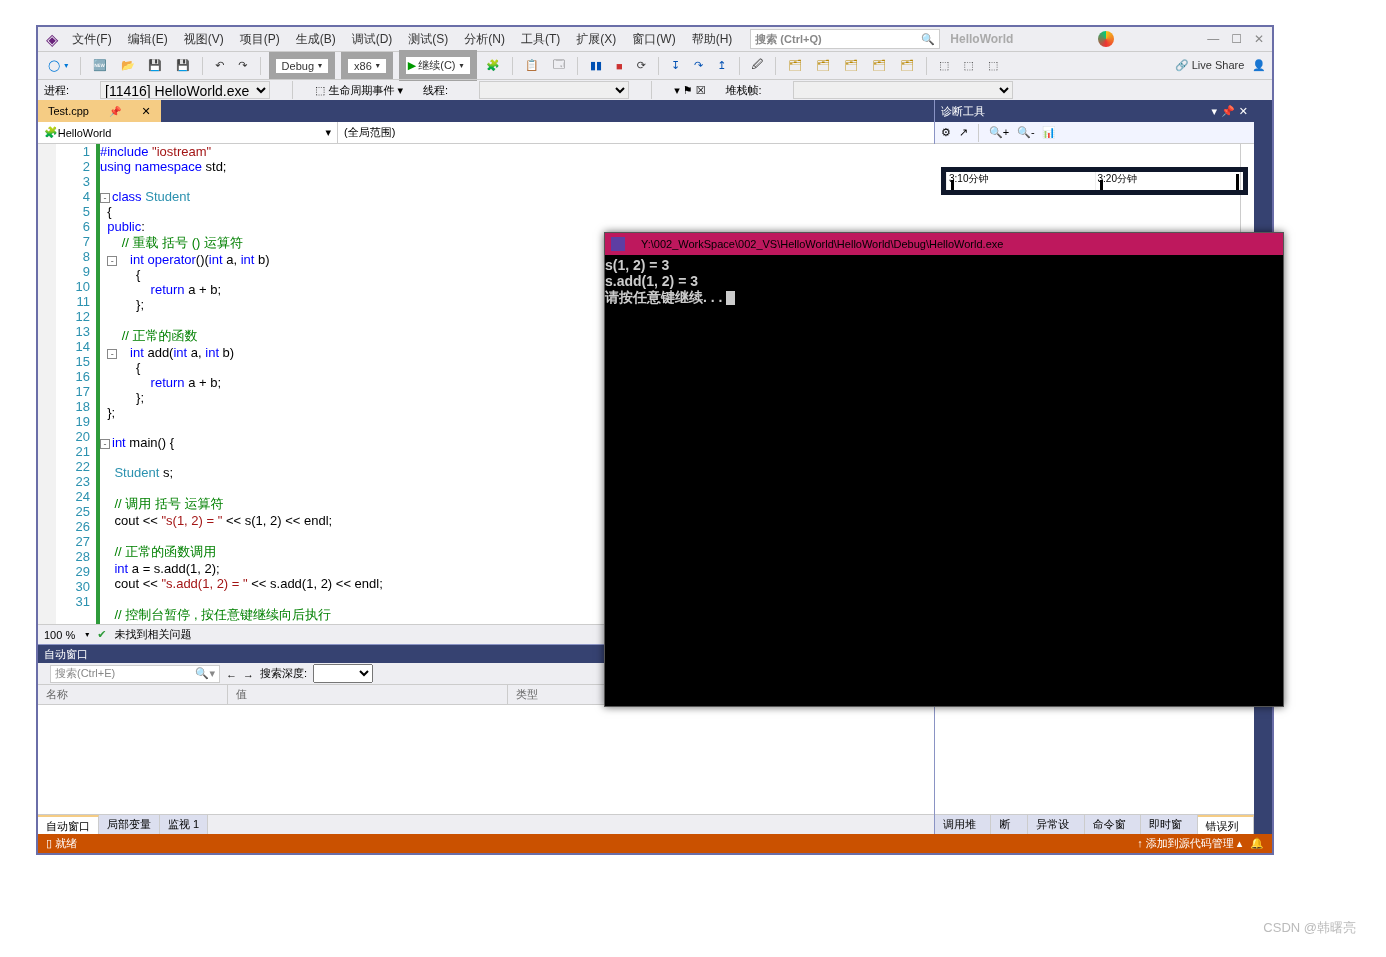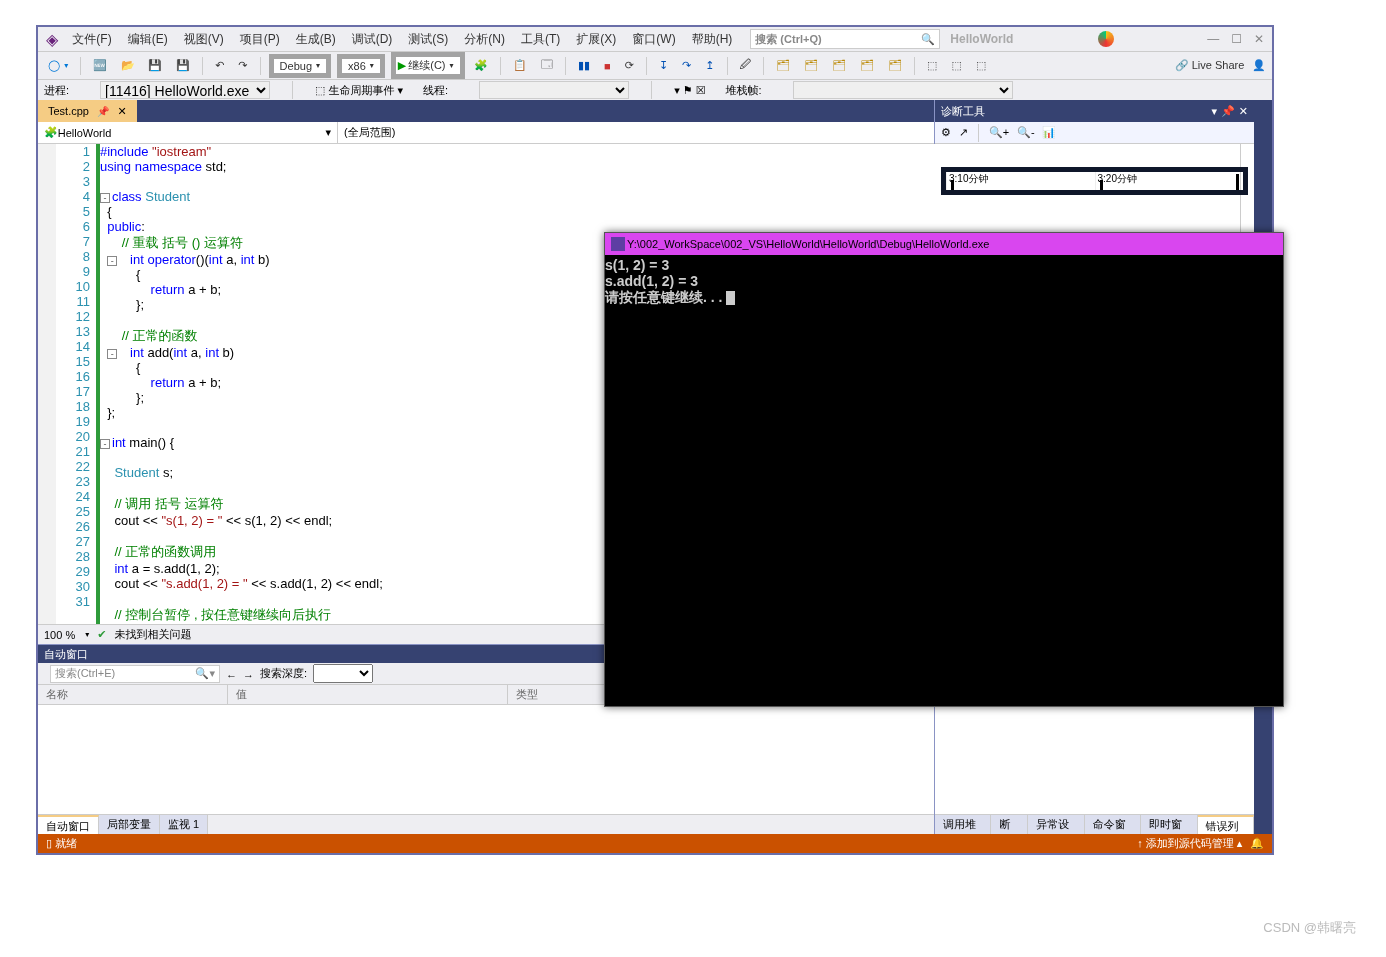"Debug" .tbtn.combo { border: 5px solid #a3a3a3 -> 7px solid #a3a3a3 }
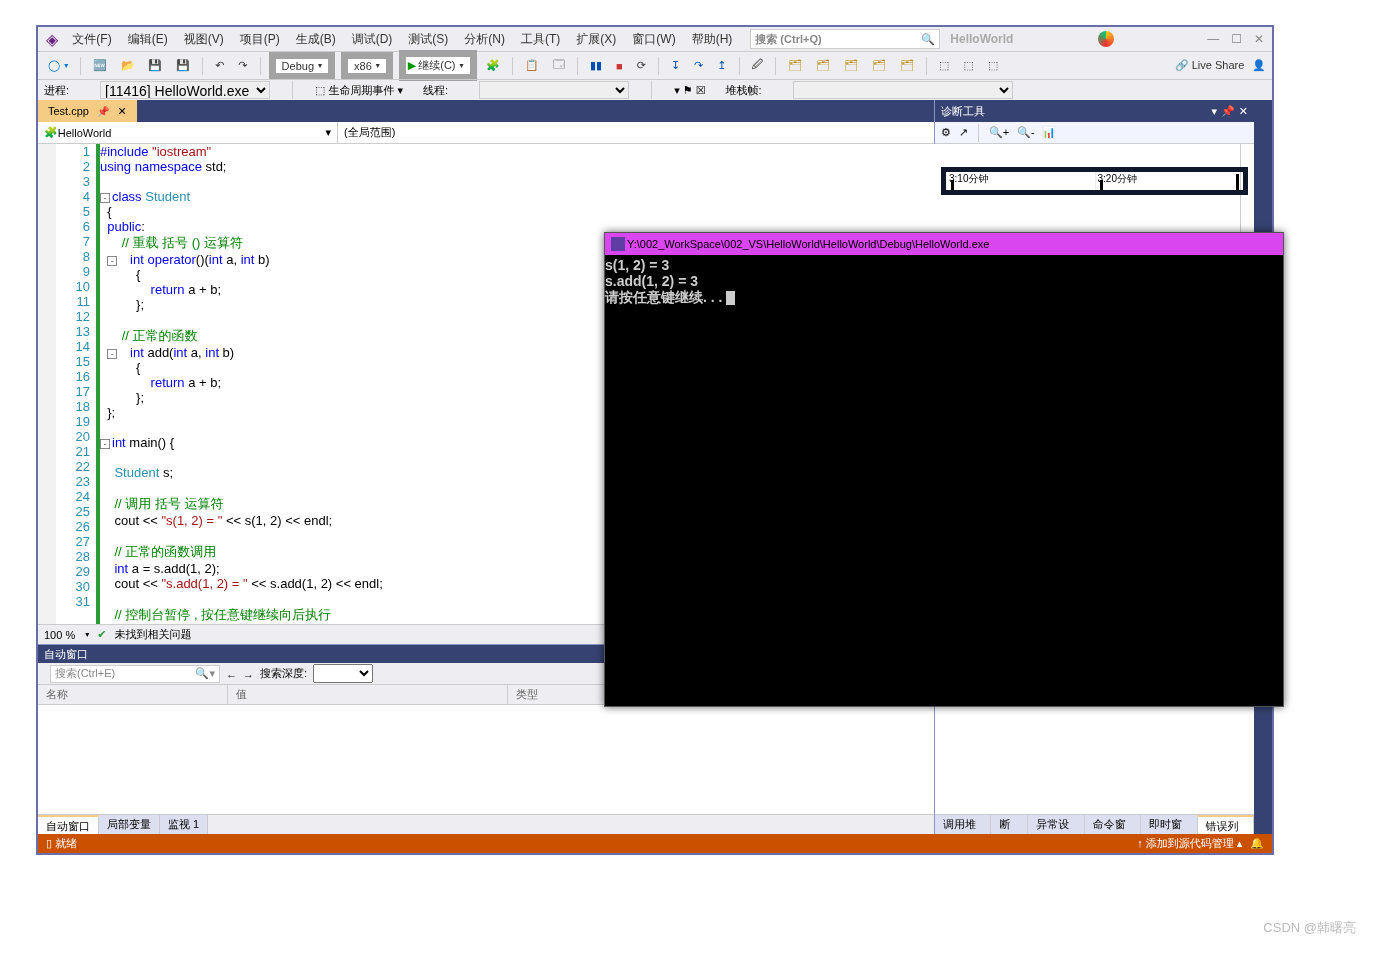"Test.cpp" .tab { gap: 8px -> 20px }
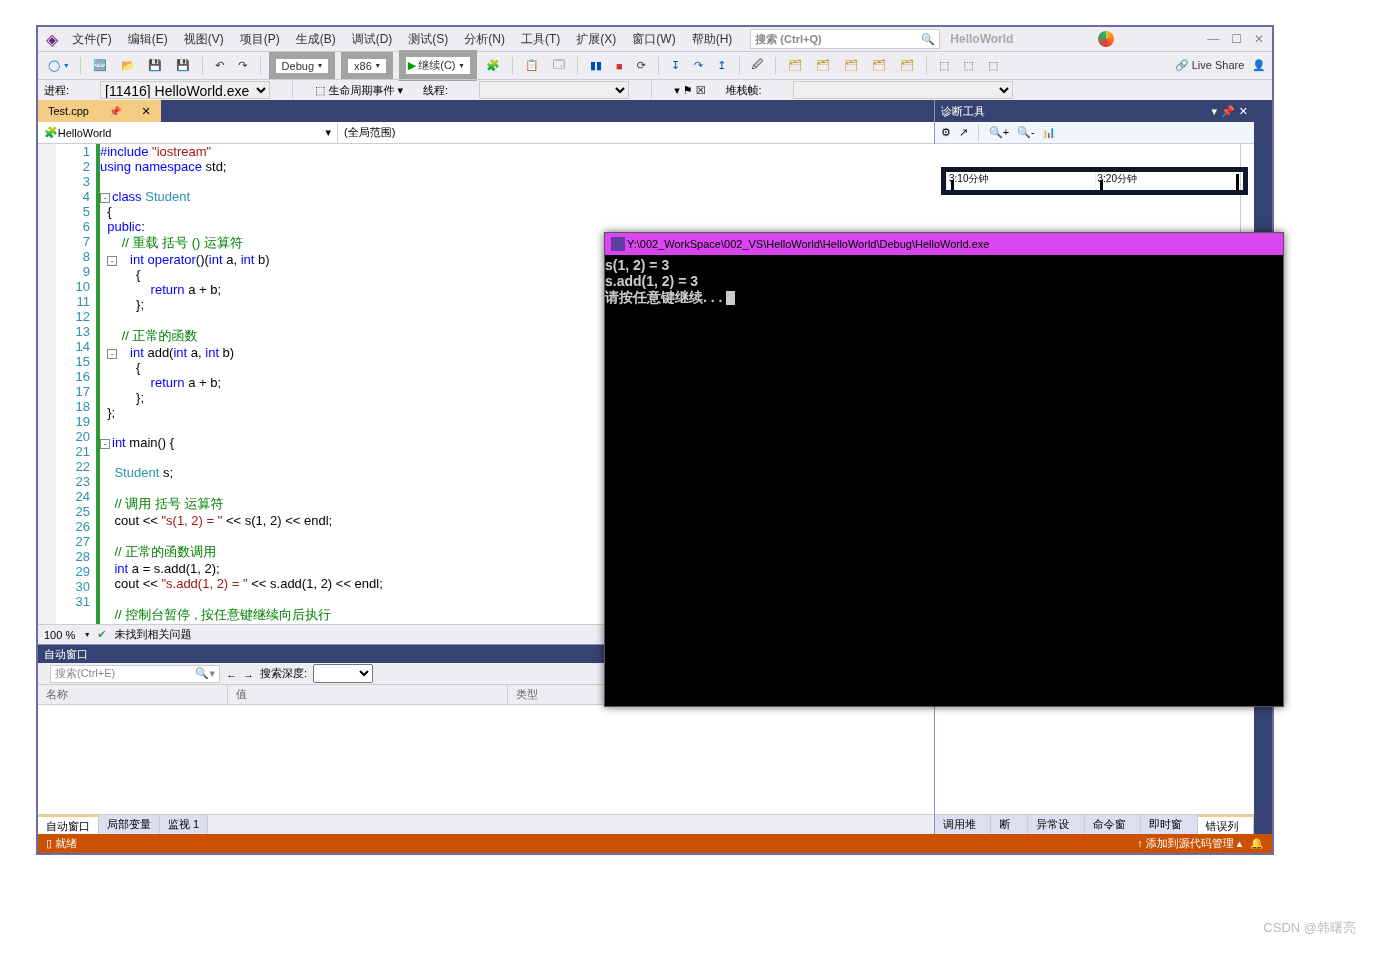"Y:\002_WorkSpace\002_VS\HelloWorld\Hello" #console .titlebar2 { background: #d946ef -> #be185d; gap: 2px -> 16px }
